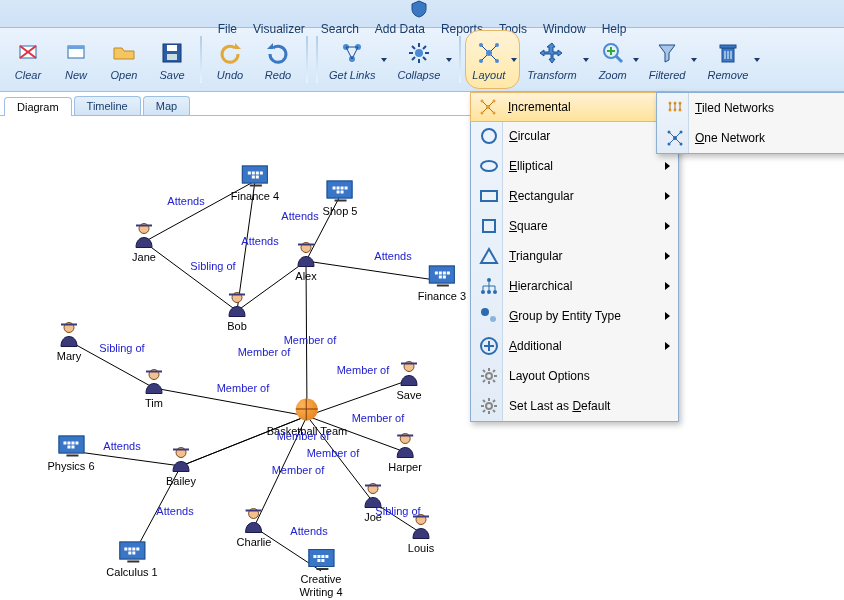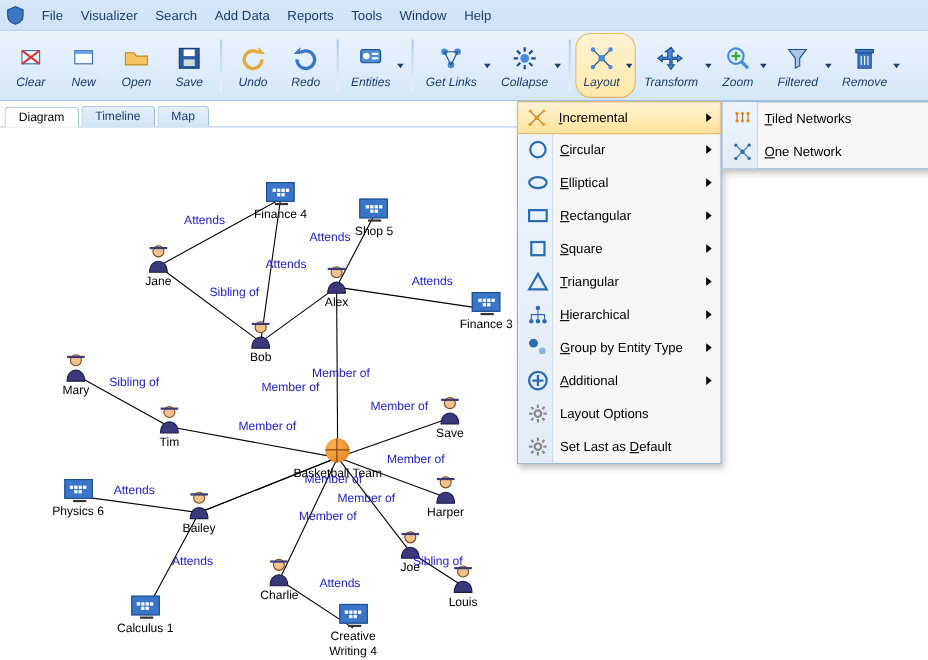"File" .menubar { flex-direction: none -> column }
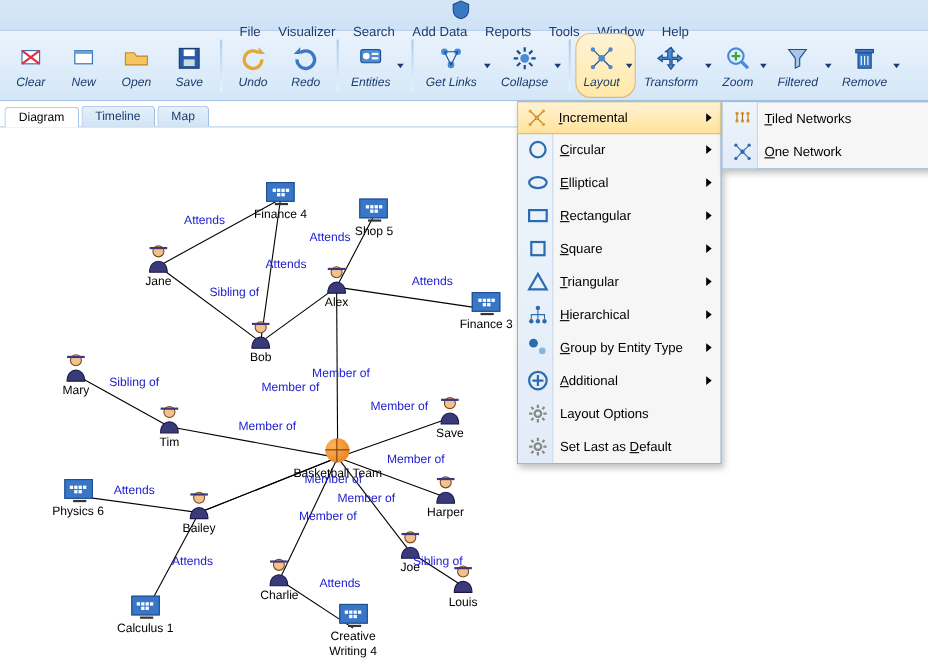"Entities" div.tool-btn { html: <div> <div> <svg> <rect></rect> <circle></circle> <rect></rect> <rect></rect> </svg> </div> <div>Entities</div> <div></div> </div> -> none }
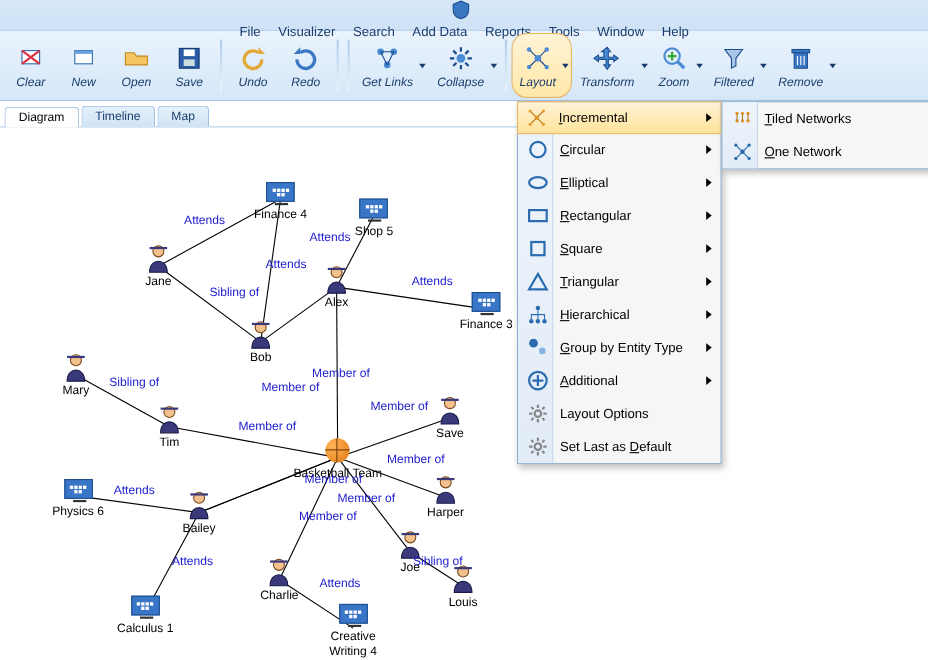"Incremental" div.menu { width: 186px -> 209px }
